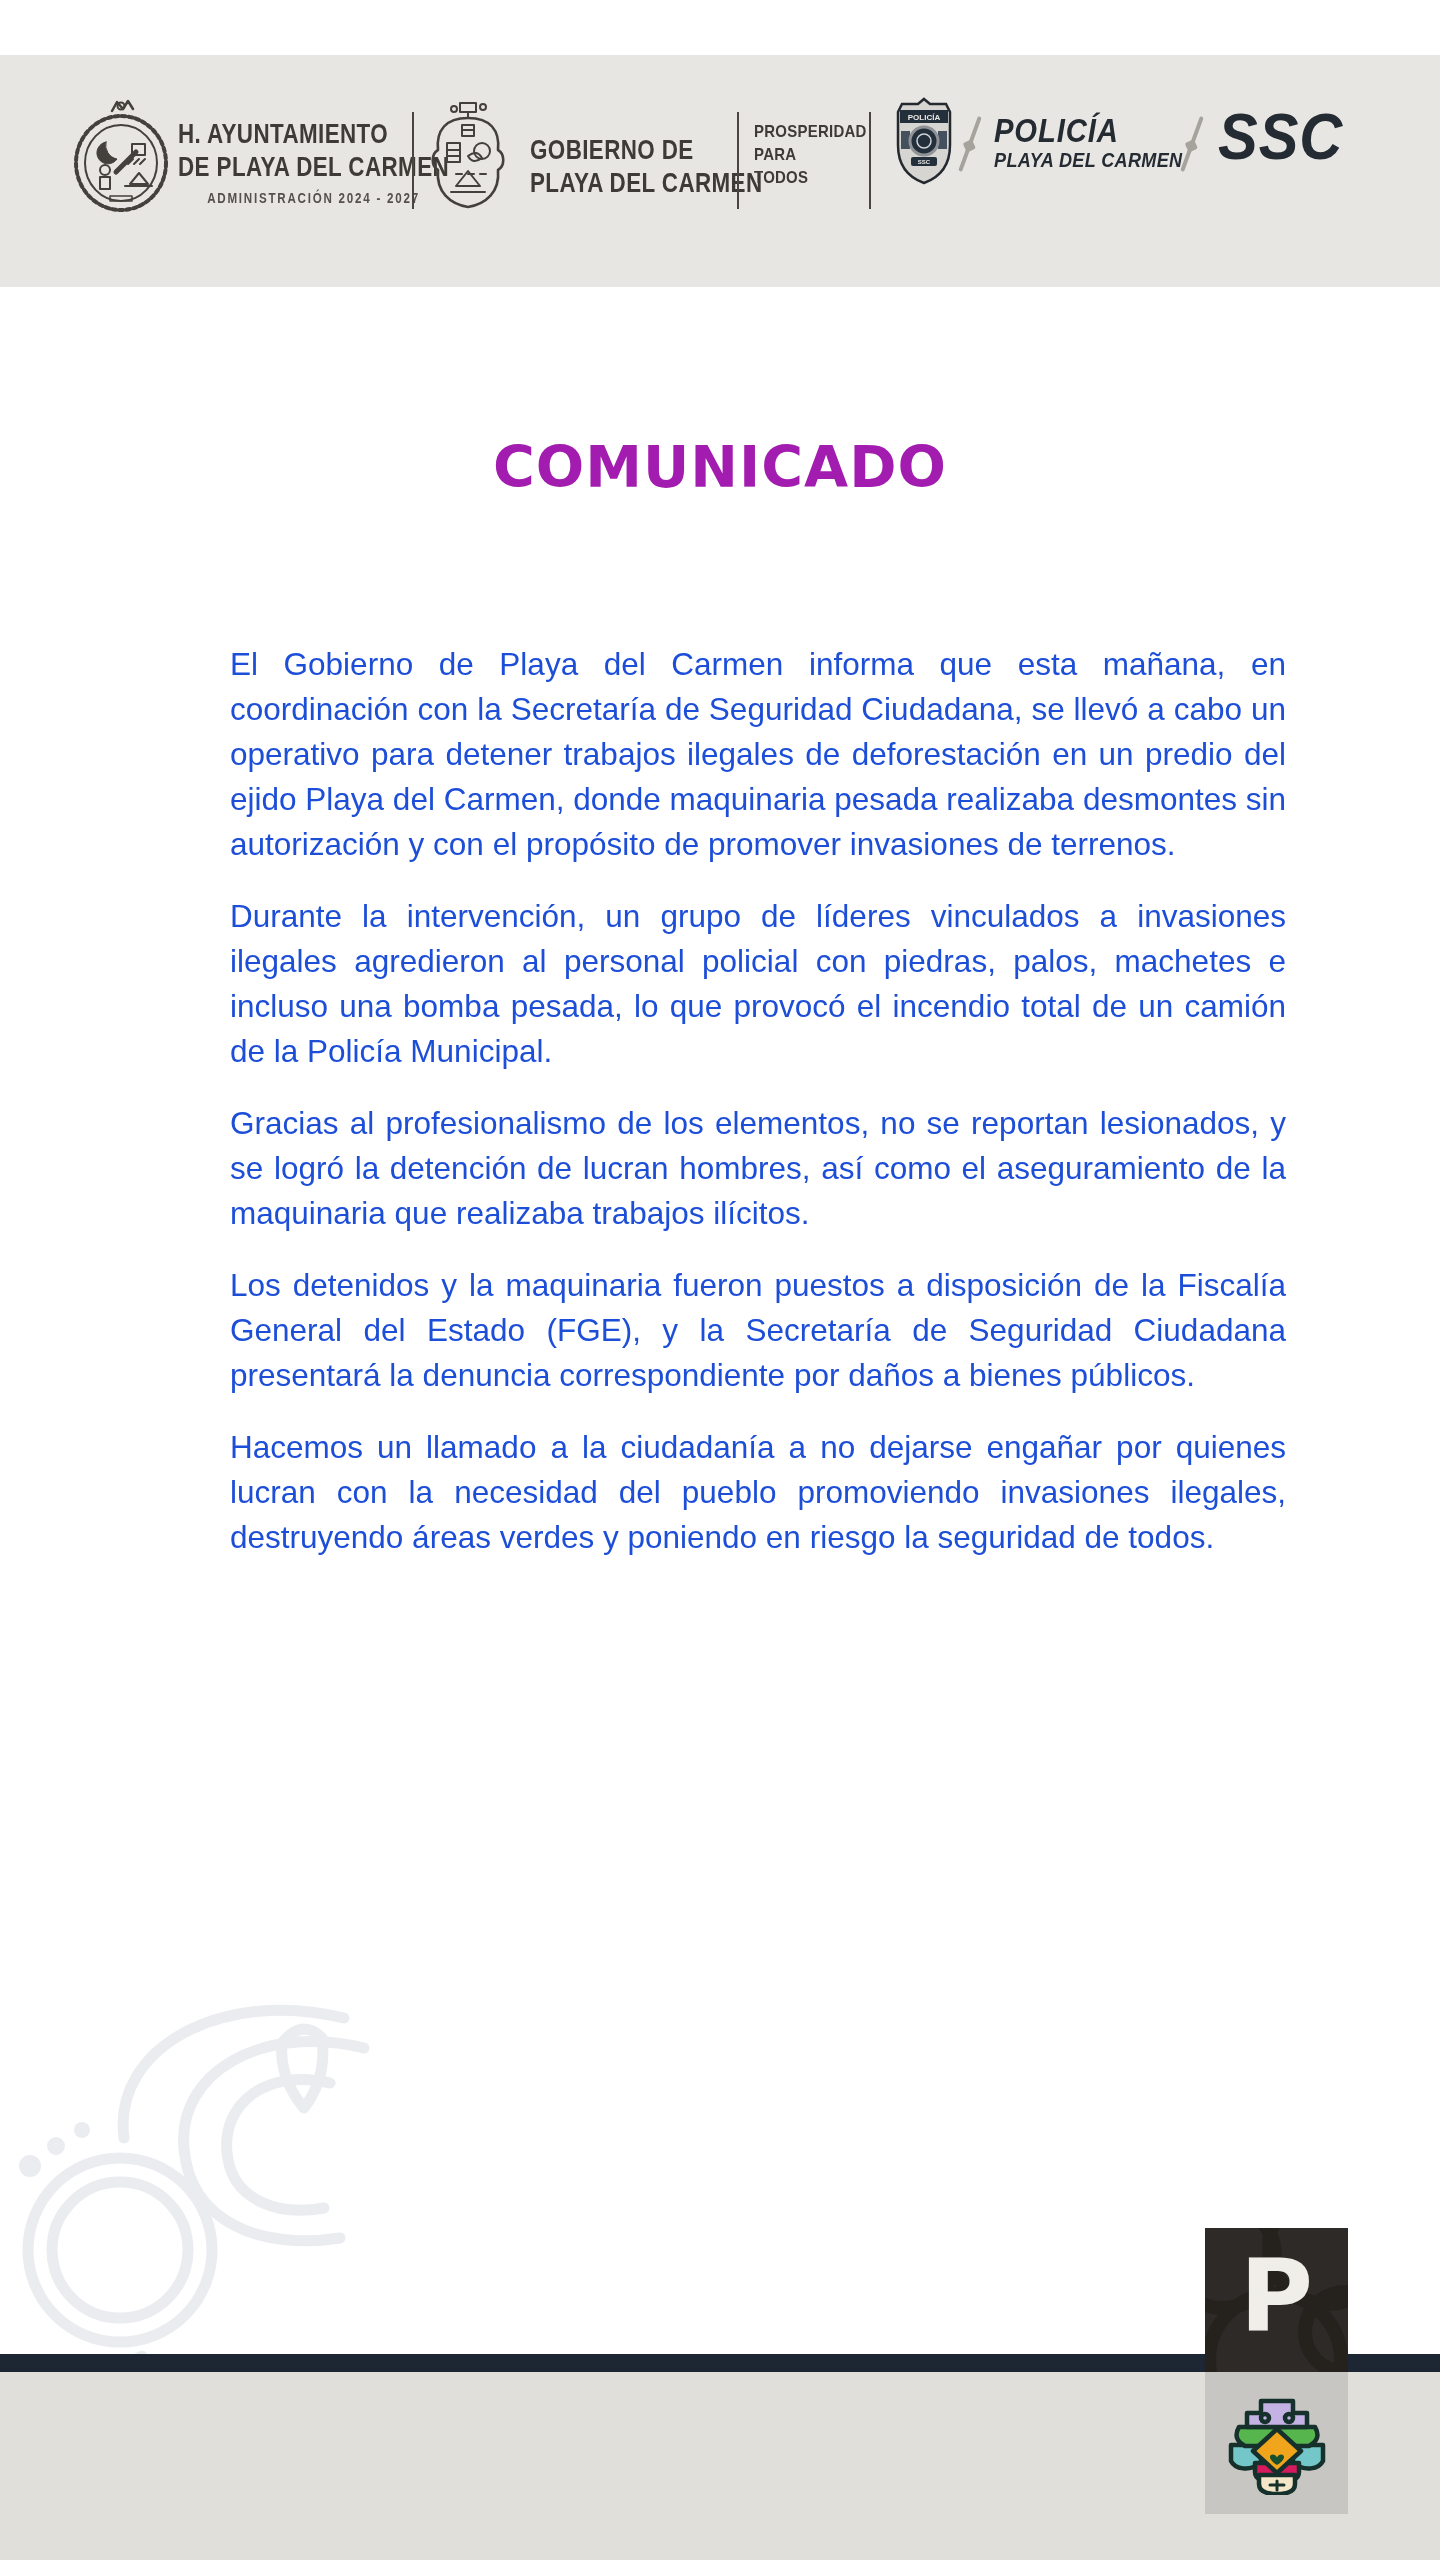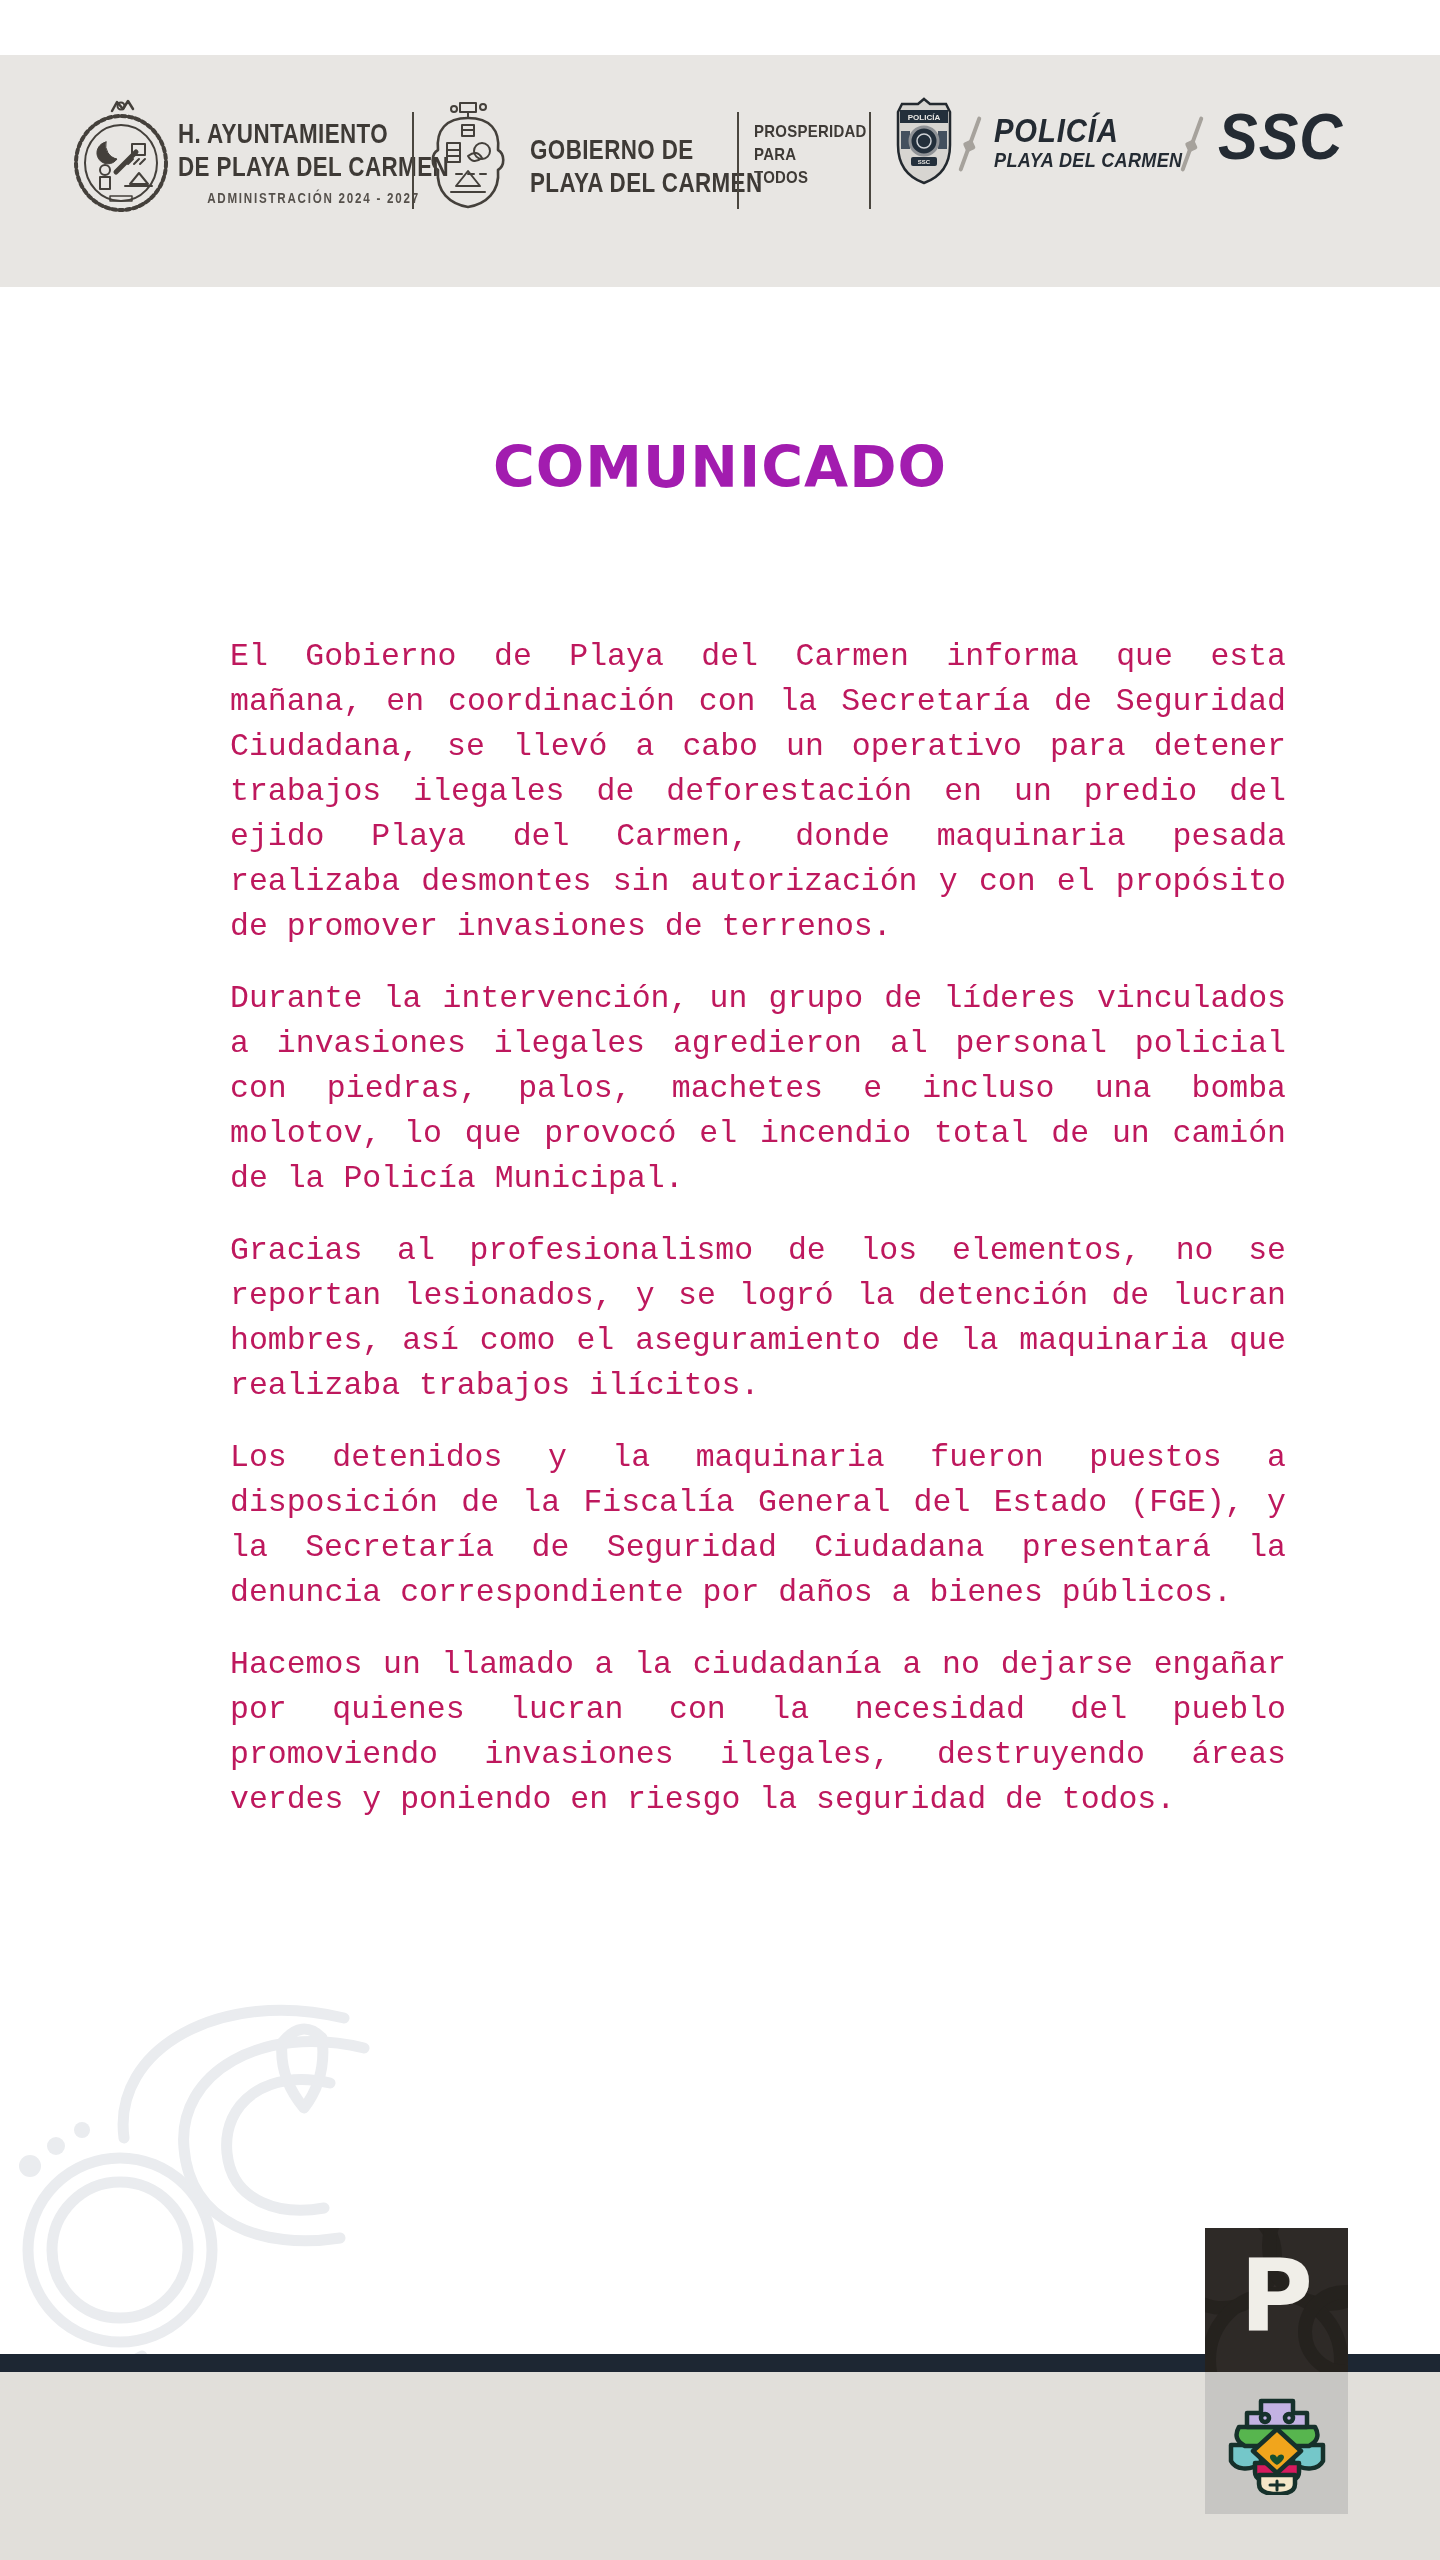"El Gobierno de Playa del" .bodytext p { color: #be185d -> #1d4ed8; font-family: Liberation Mono, monospace -> none; margin: 4px 0 27px 0 -> 12px 0 27px 0 }
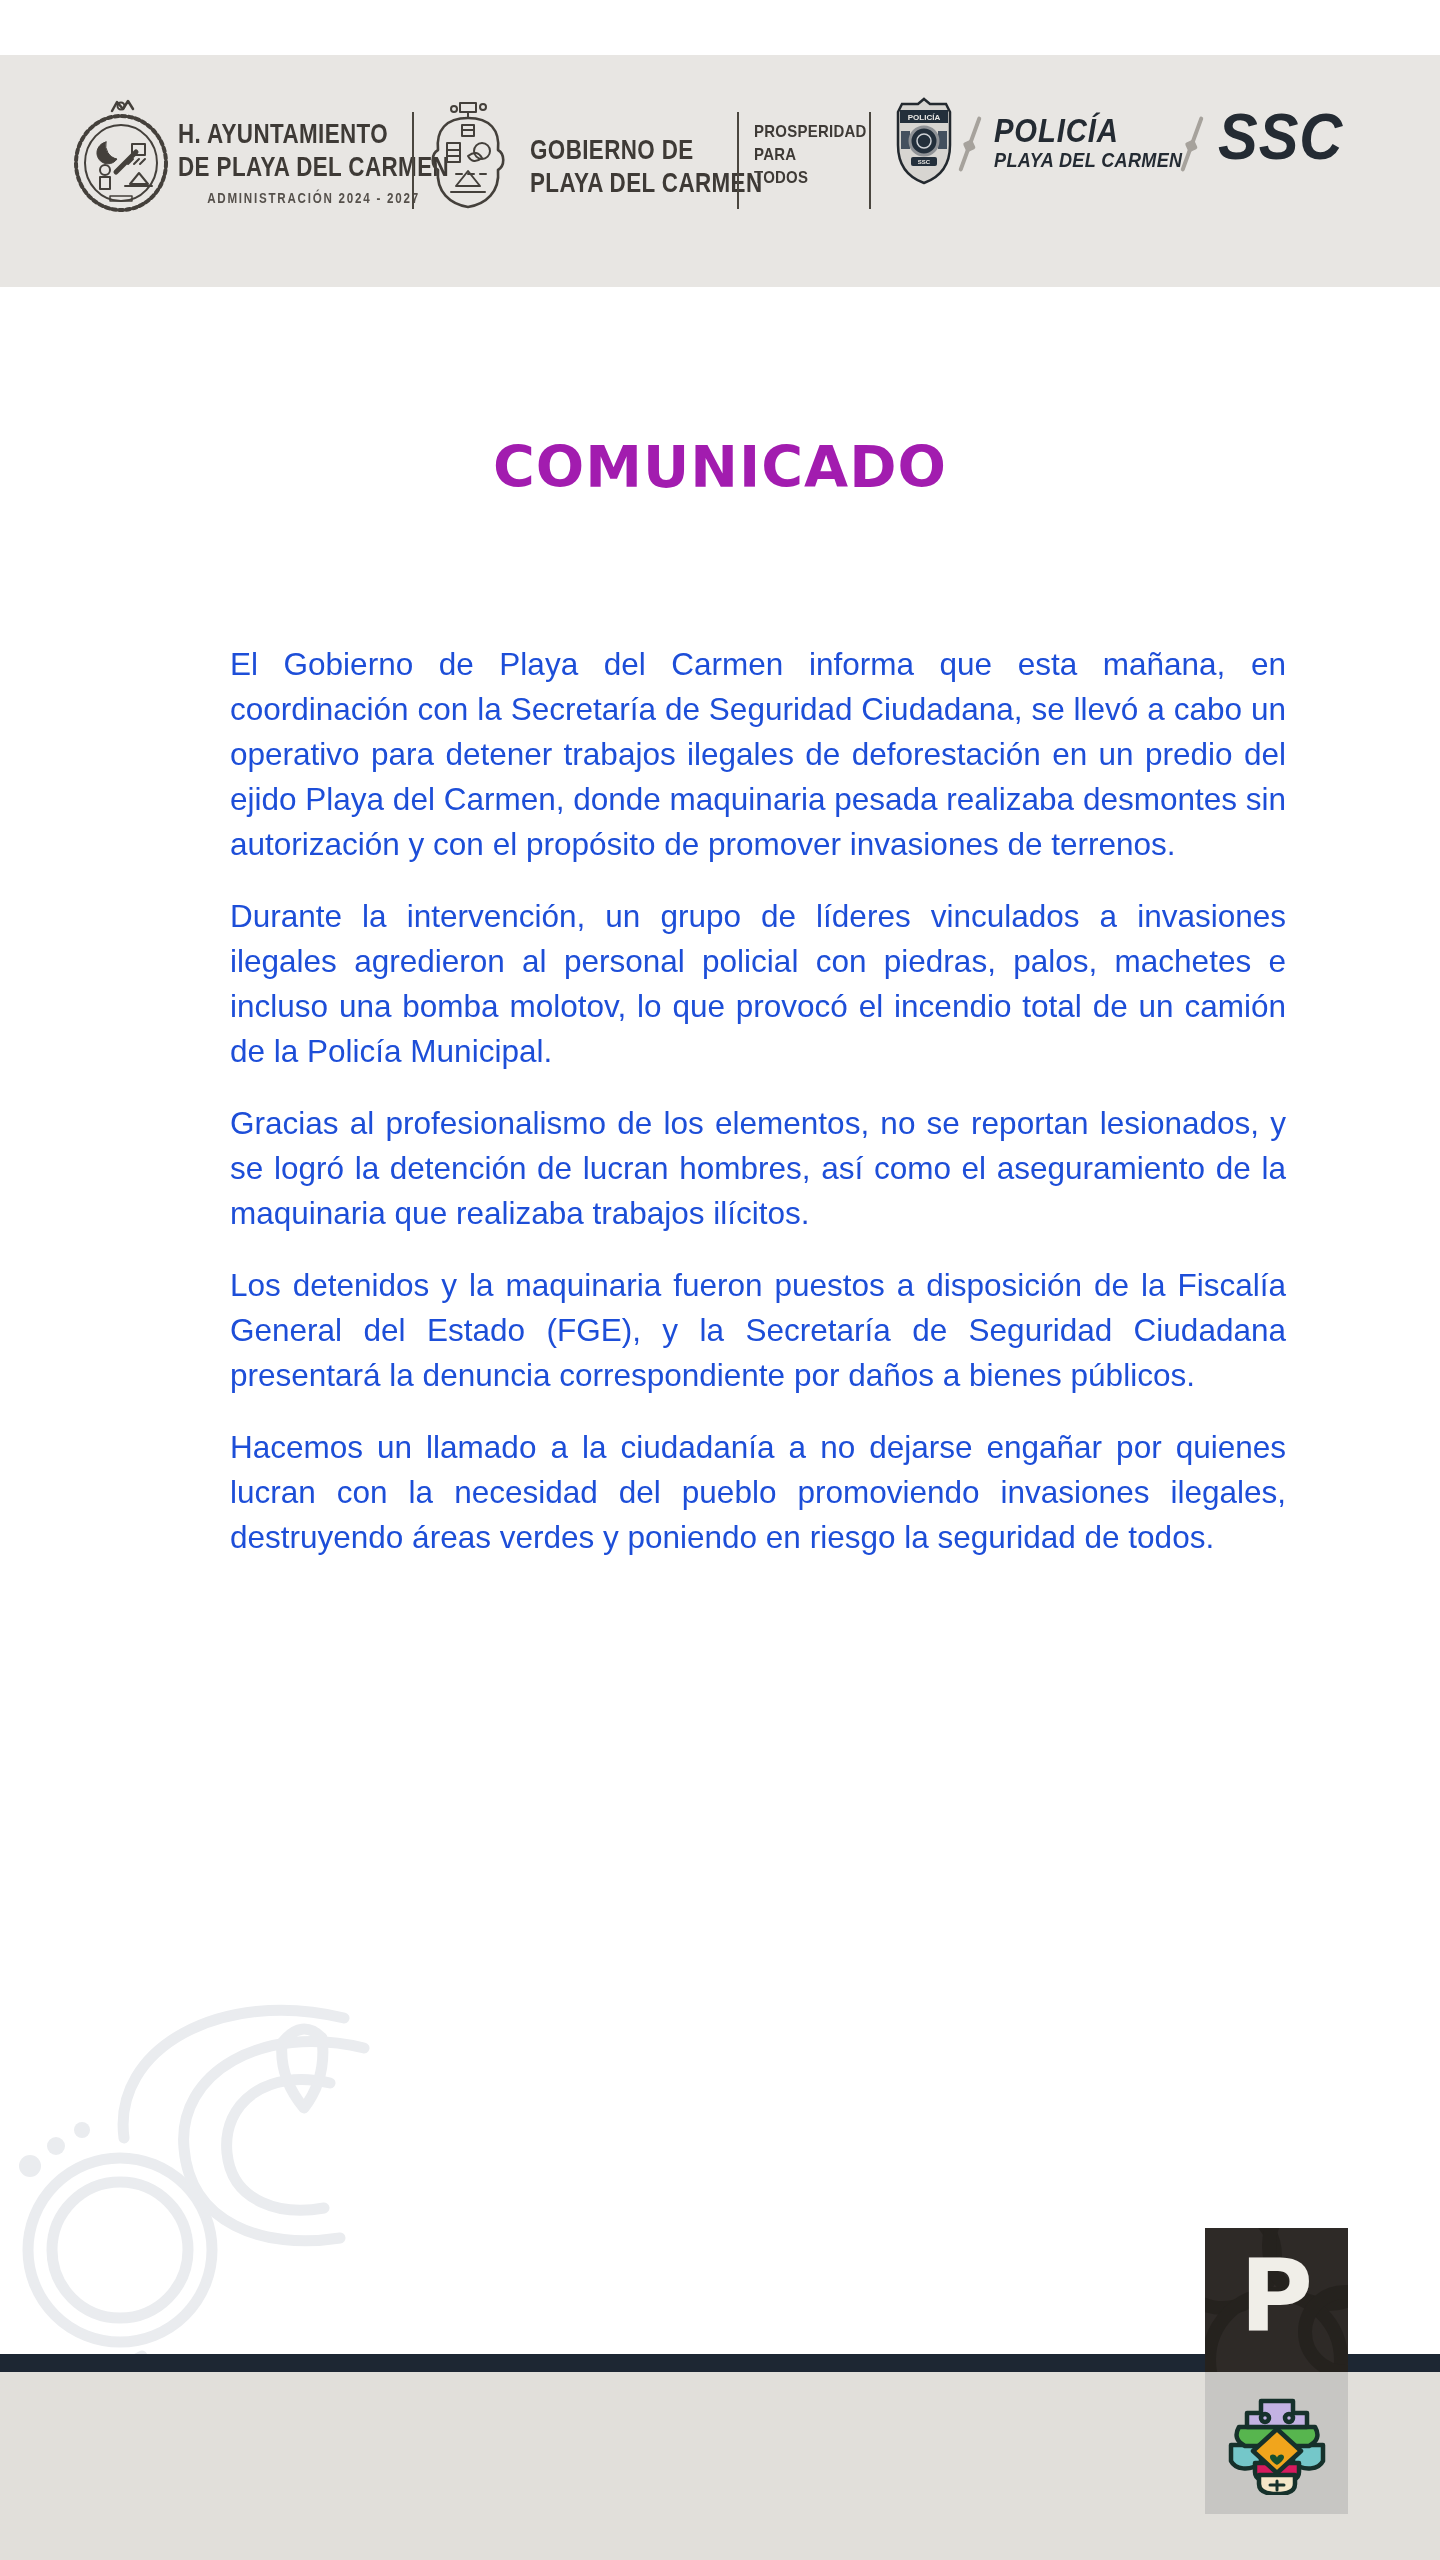"Durante la intervención, un grupo" p { text: molotov -> pesada }
